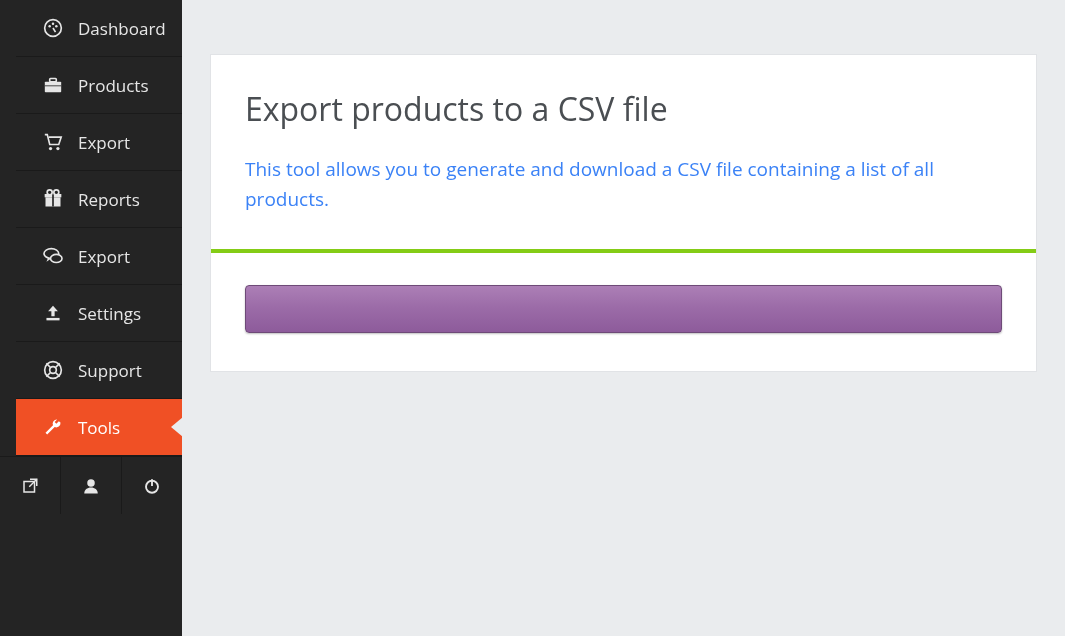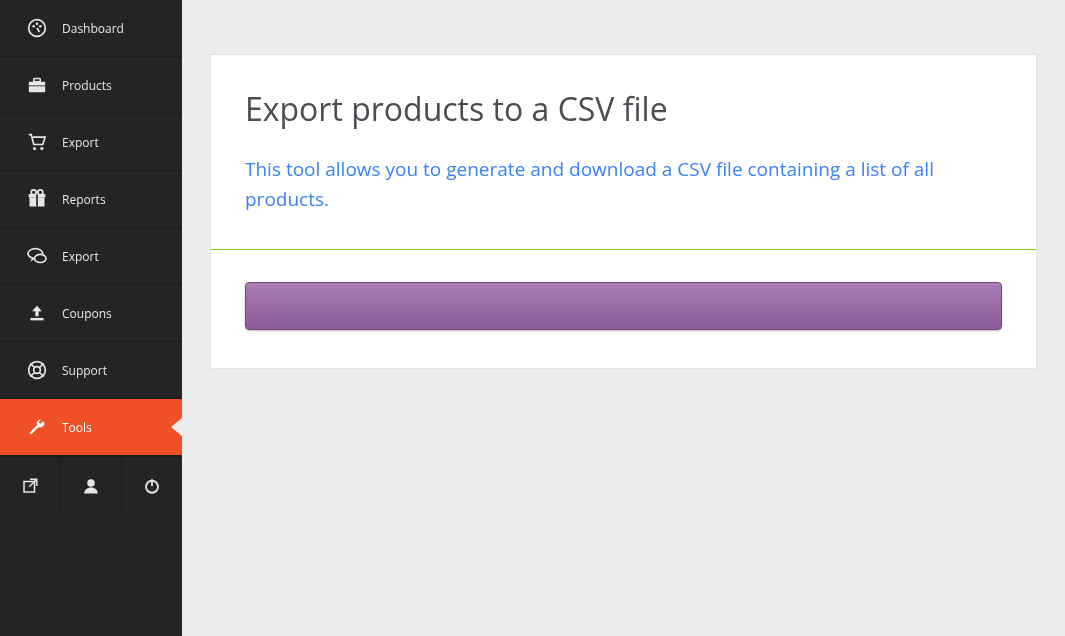"Dashboard" .sidebar-item { font-size: 12px -> 17px; margin-left: none -> 16px }
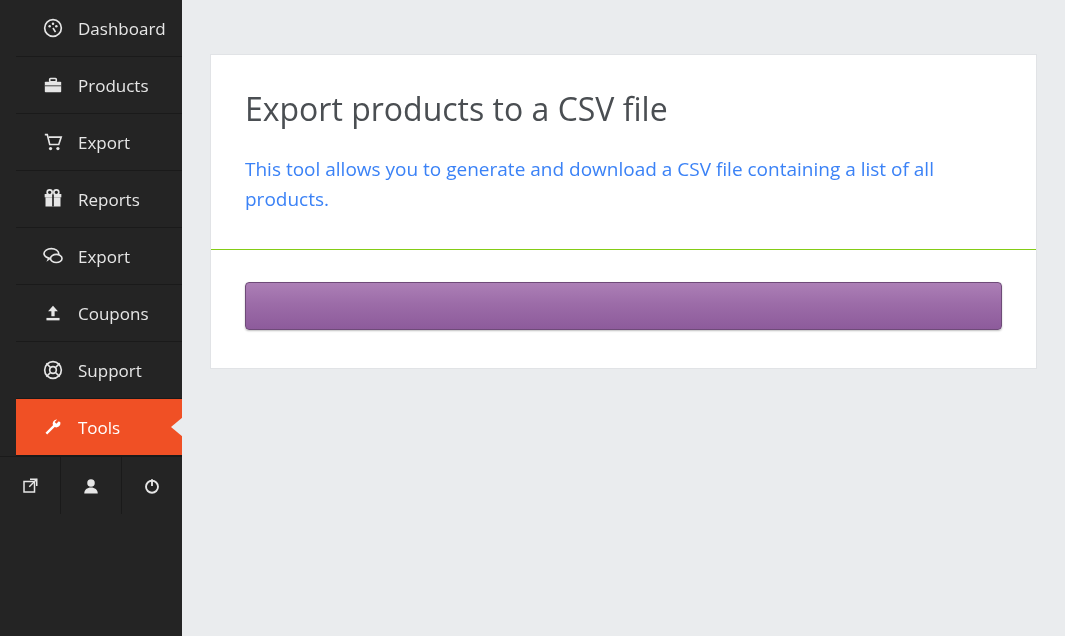"Export products to a CSV" .card-body { border-bottom: 1px solid #84cc16 -> 4px solid #84cc16 }
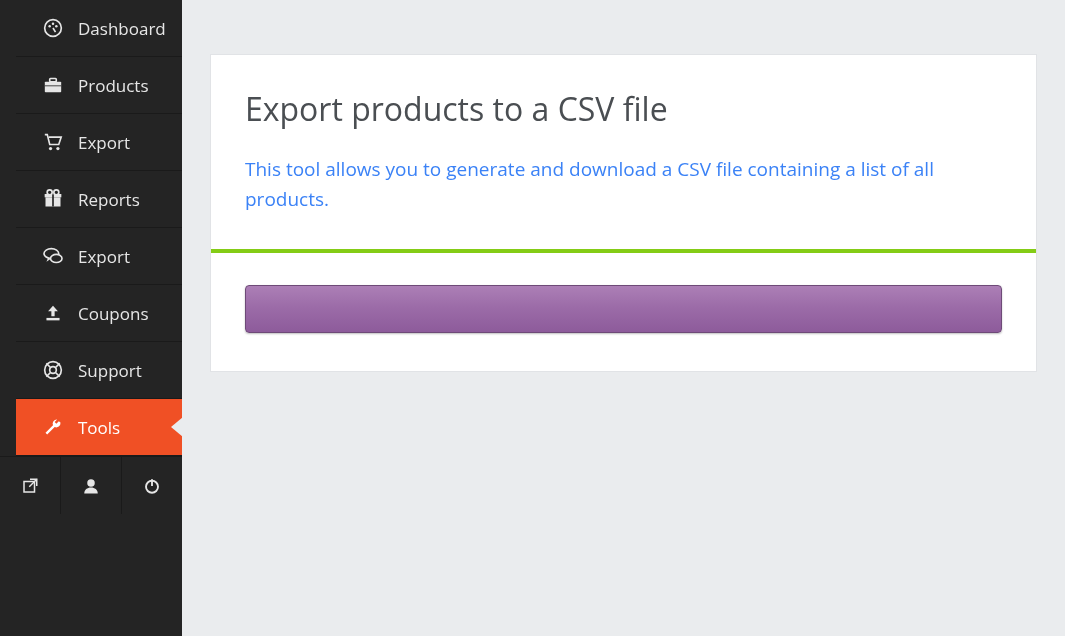"Coupons" span.label { text: Coupons -> Settings }
